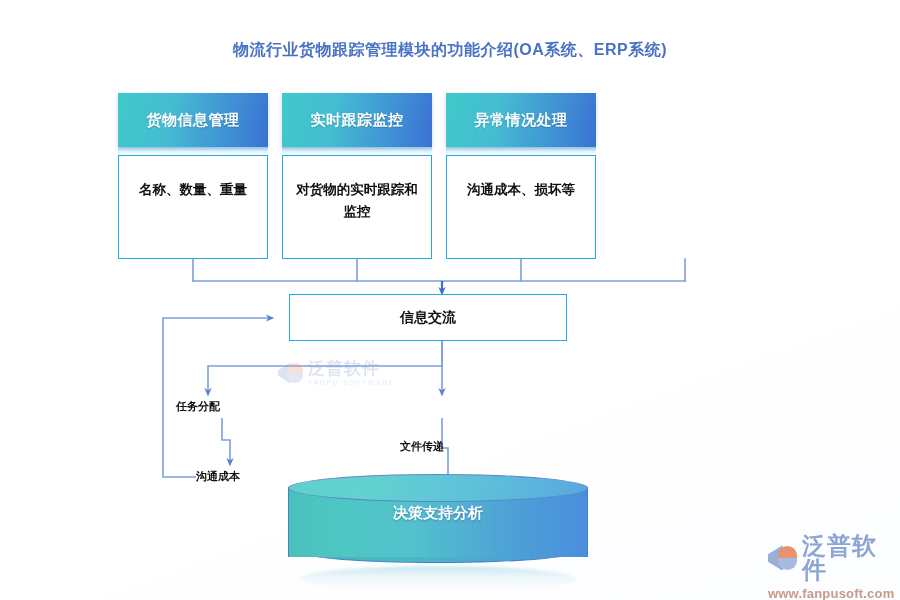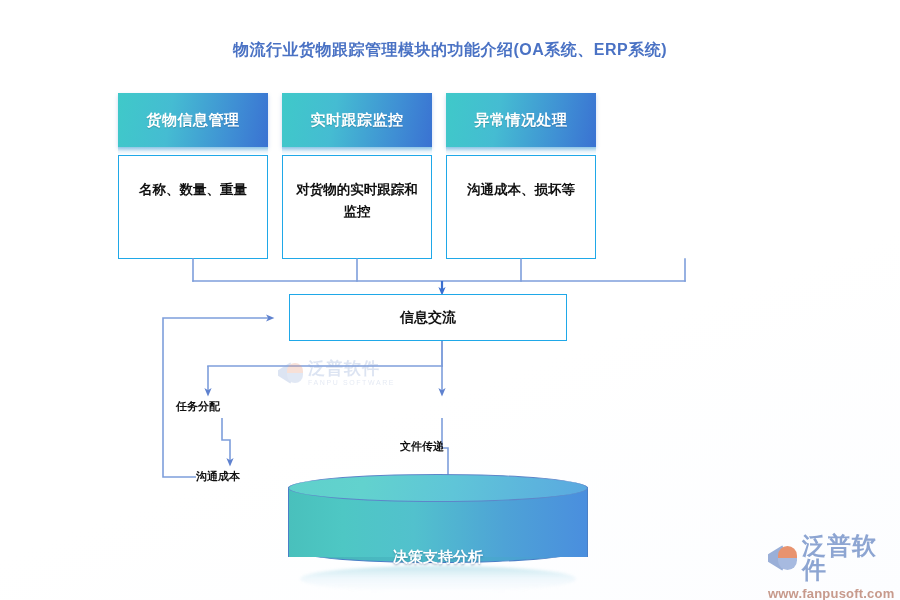"决策支持分析" #cylinder-label { margin-top: 44px -> none }
